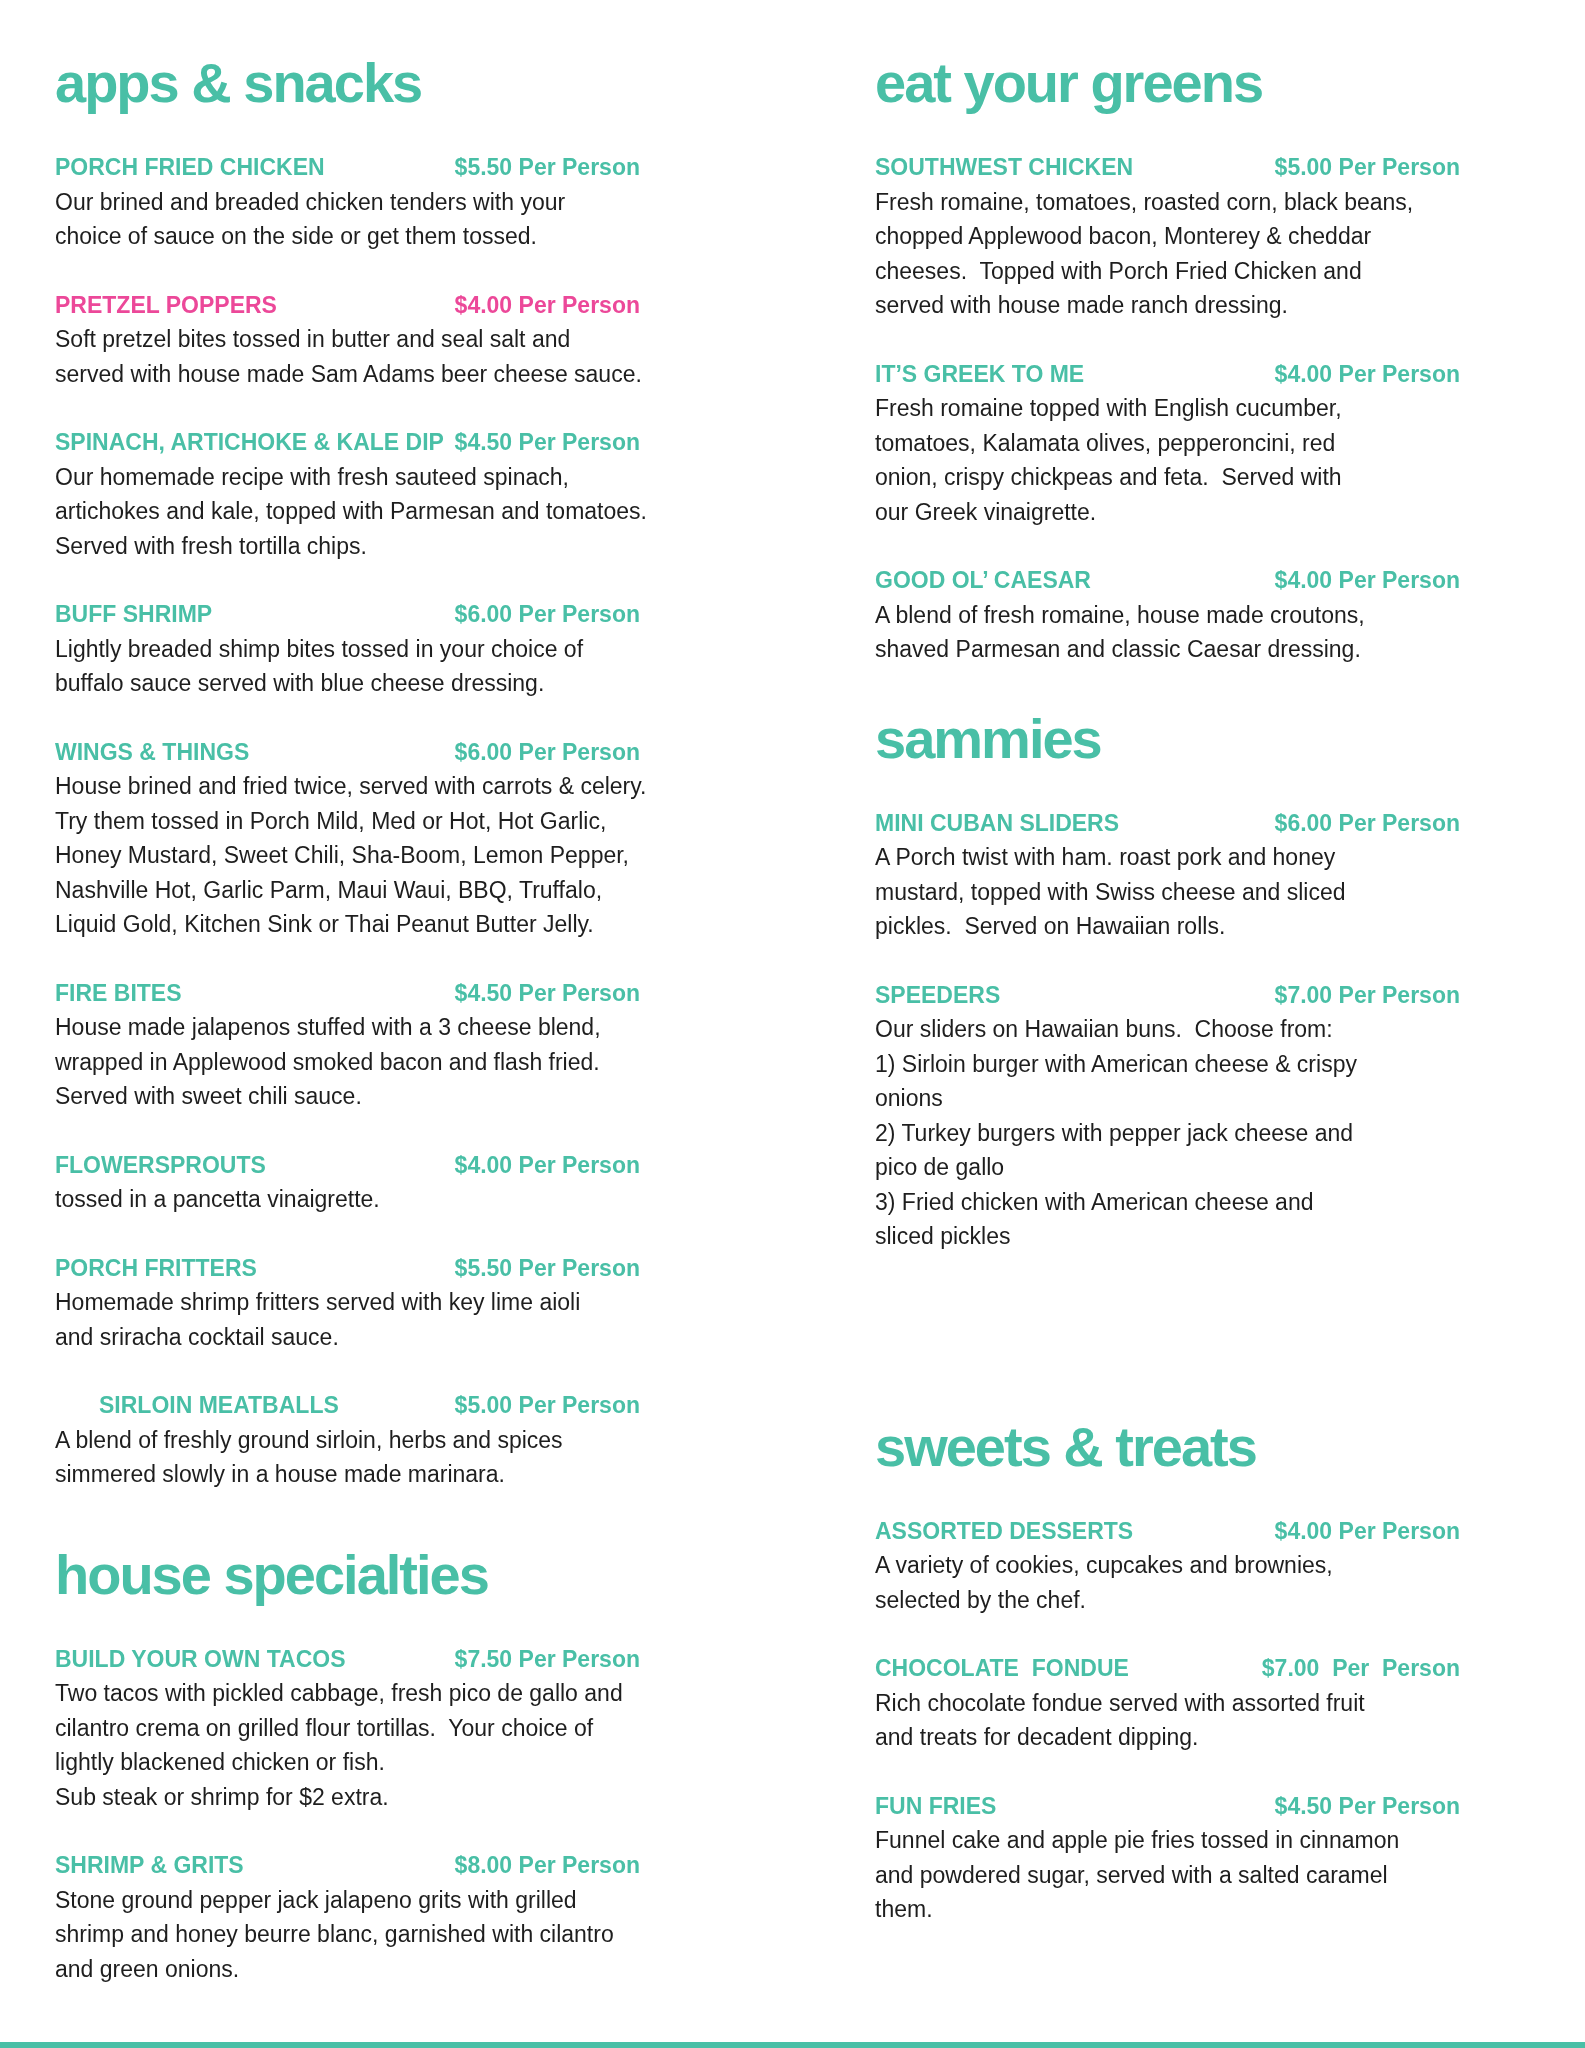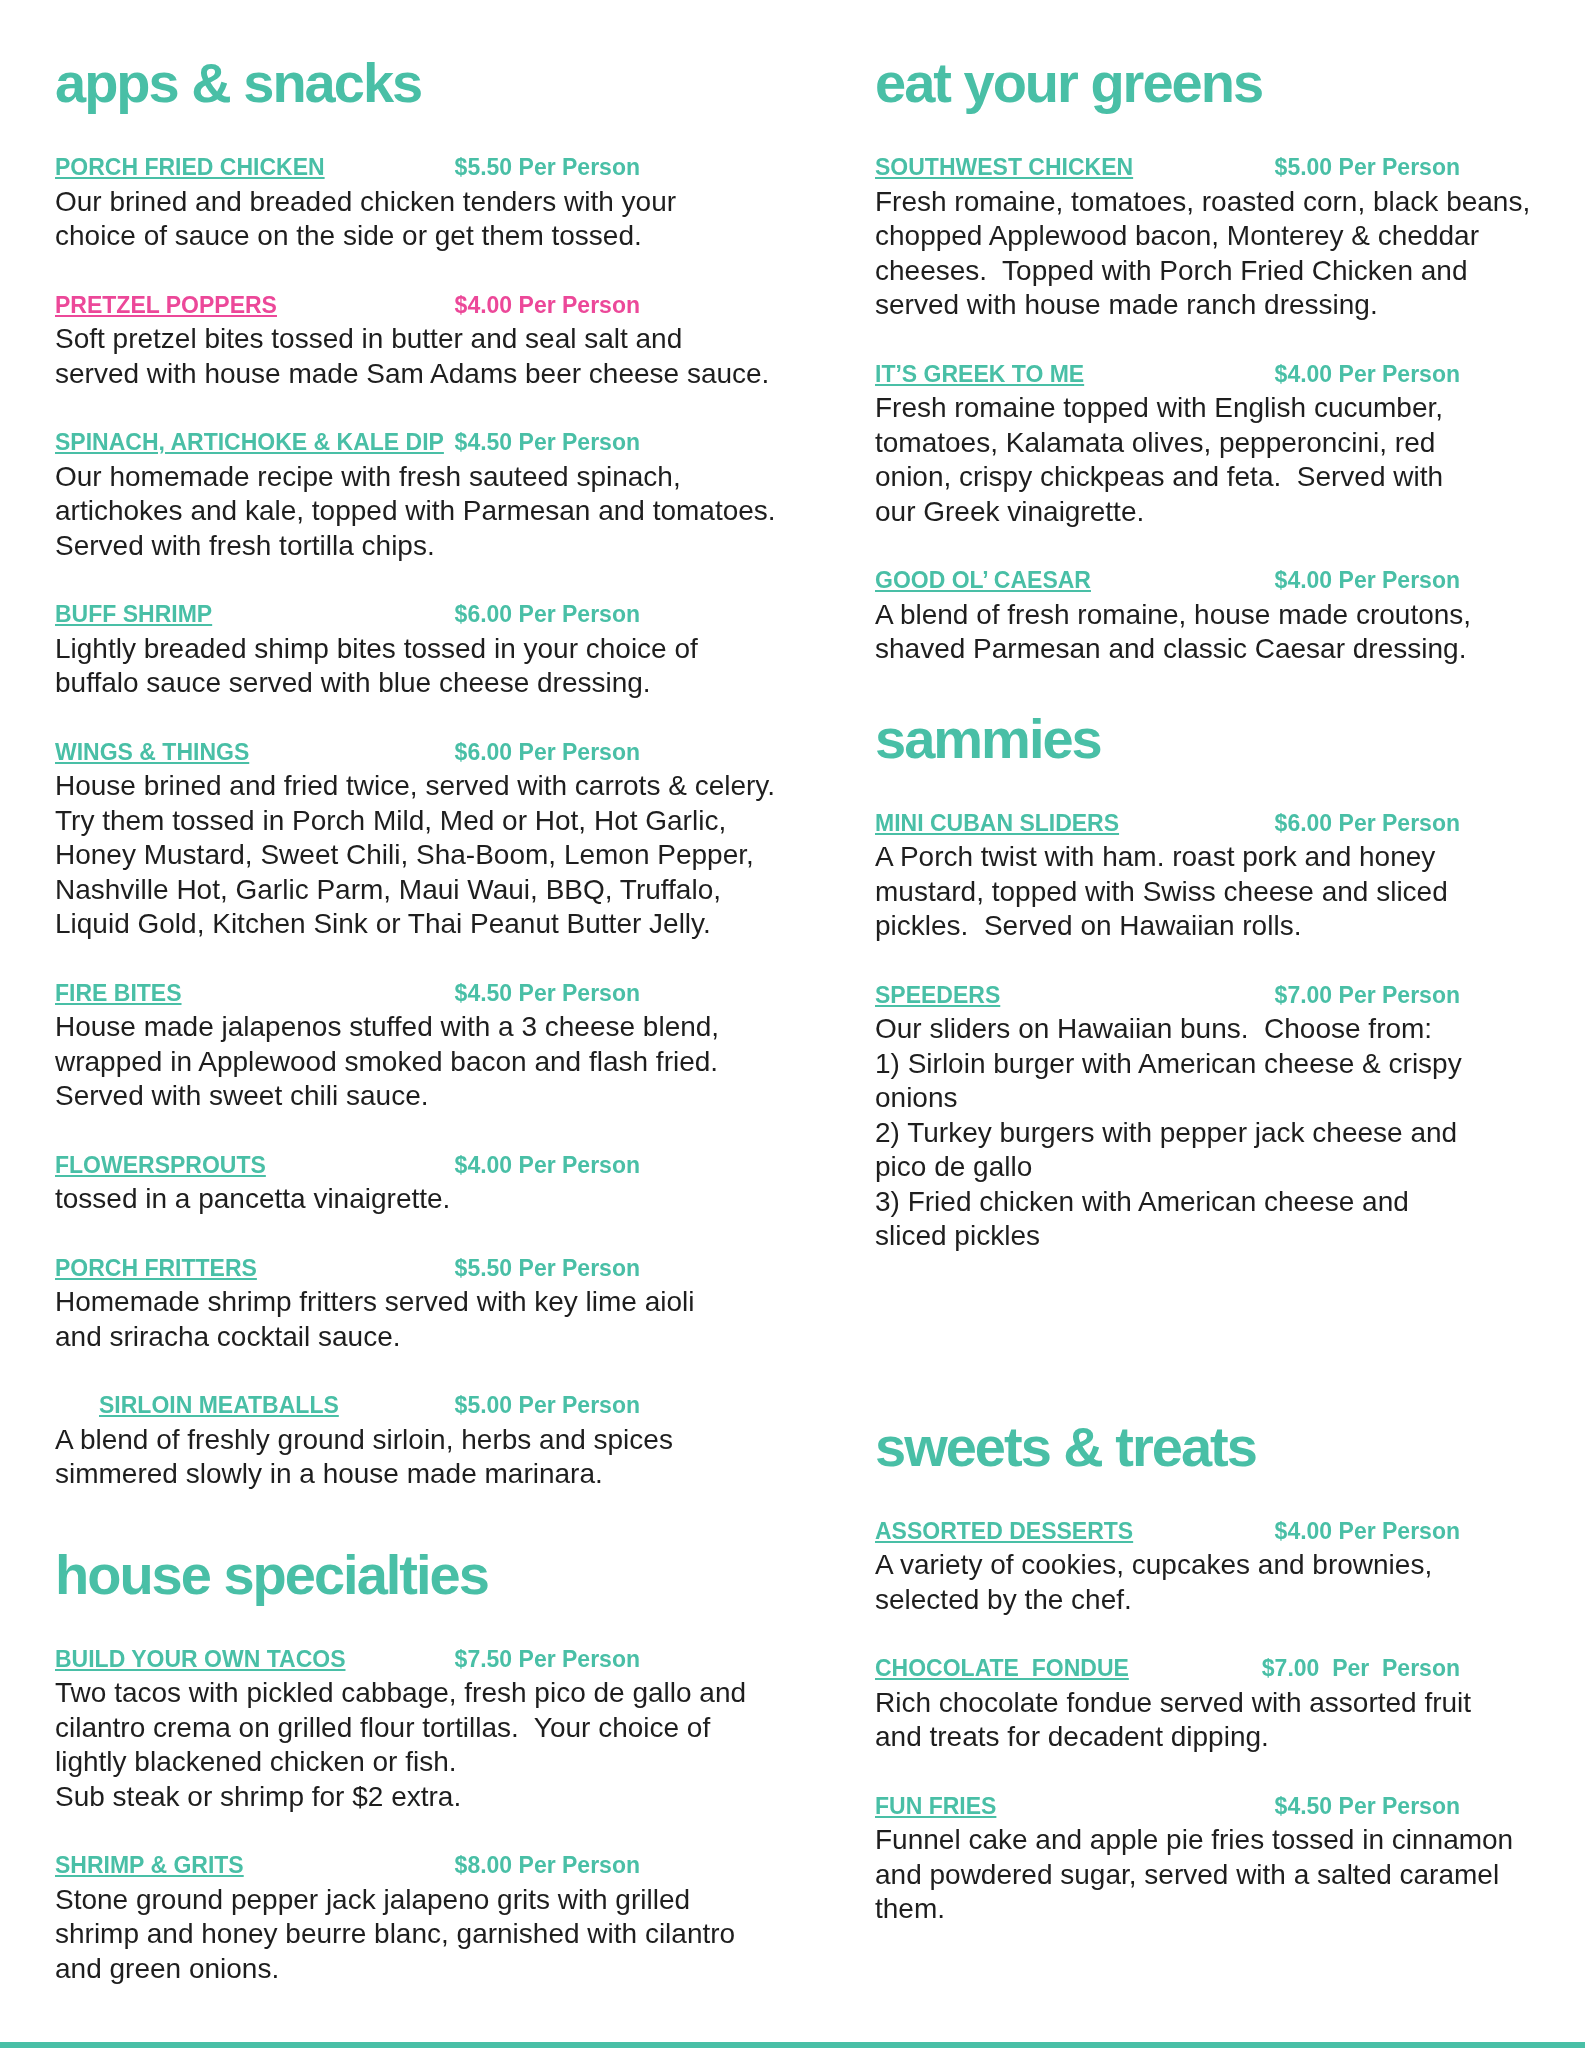"PORCH FRIED CHICKEN" .item-name { text-decoration: underline -> none }
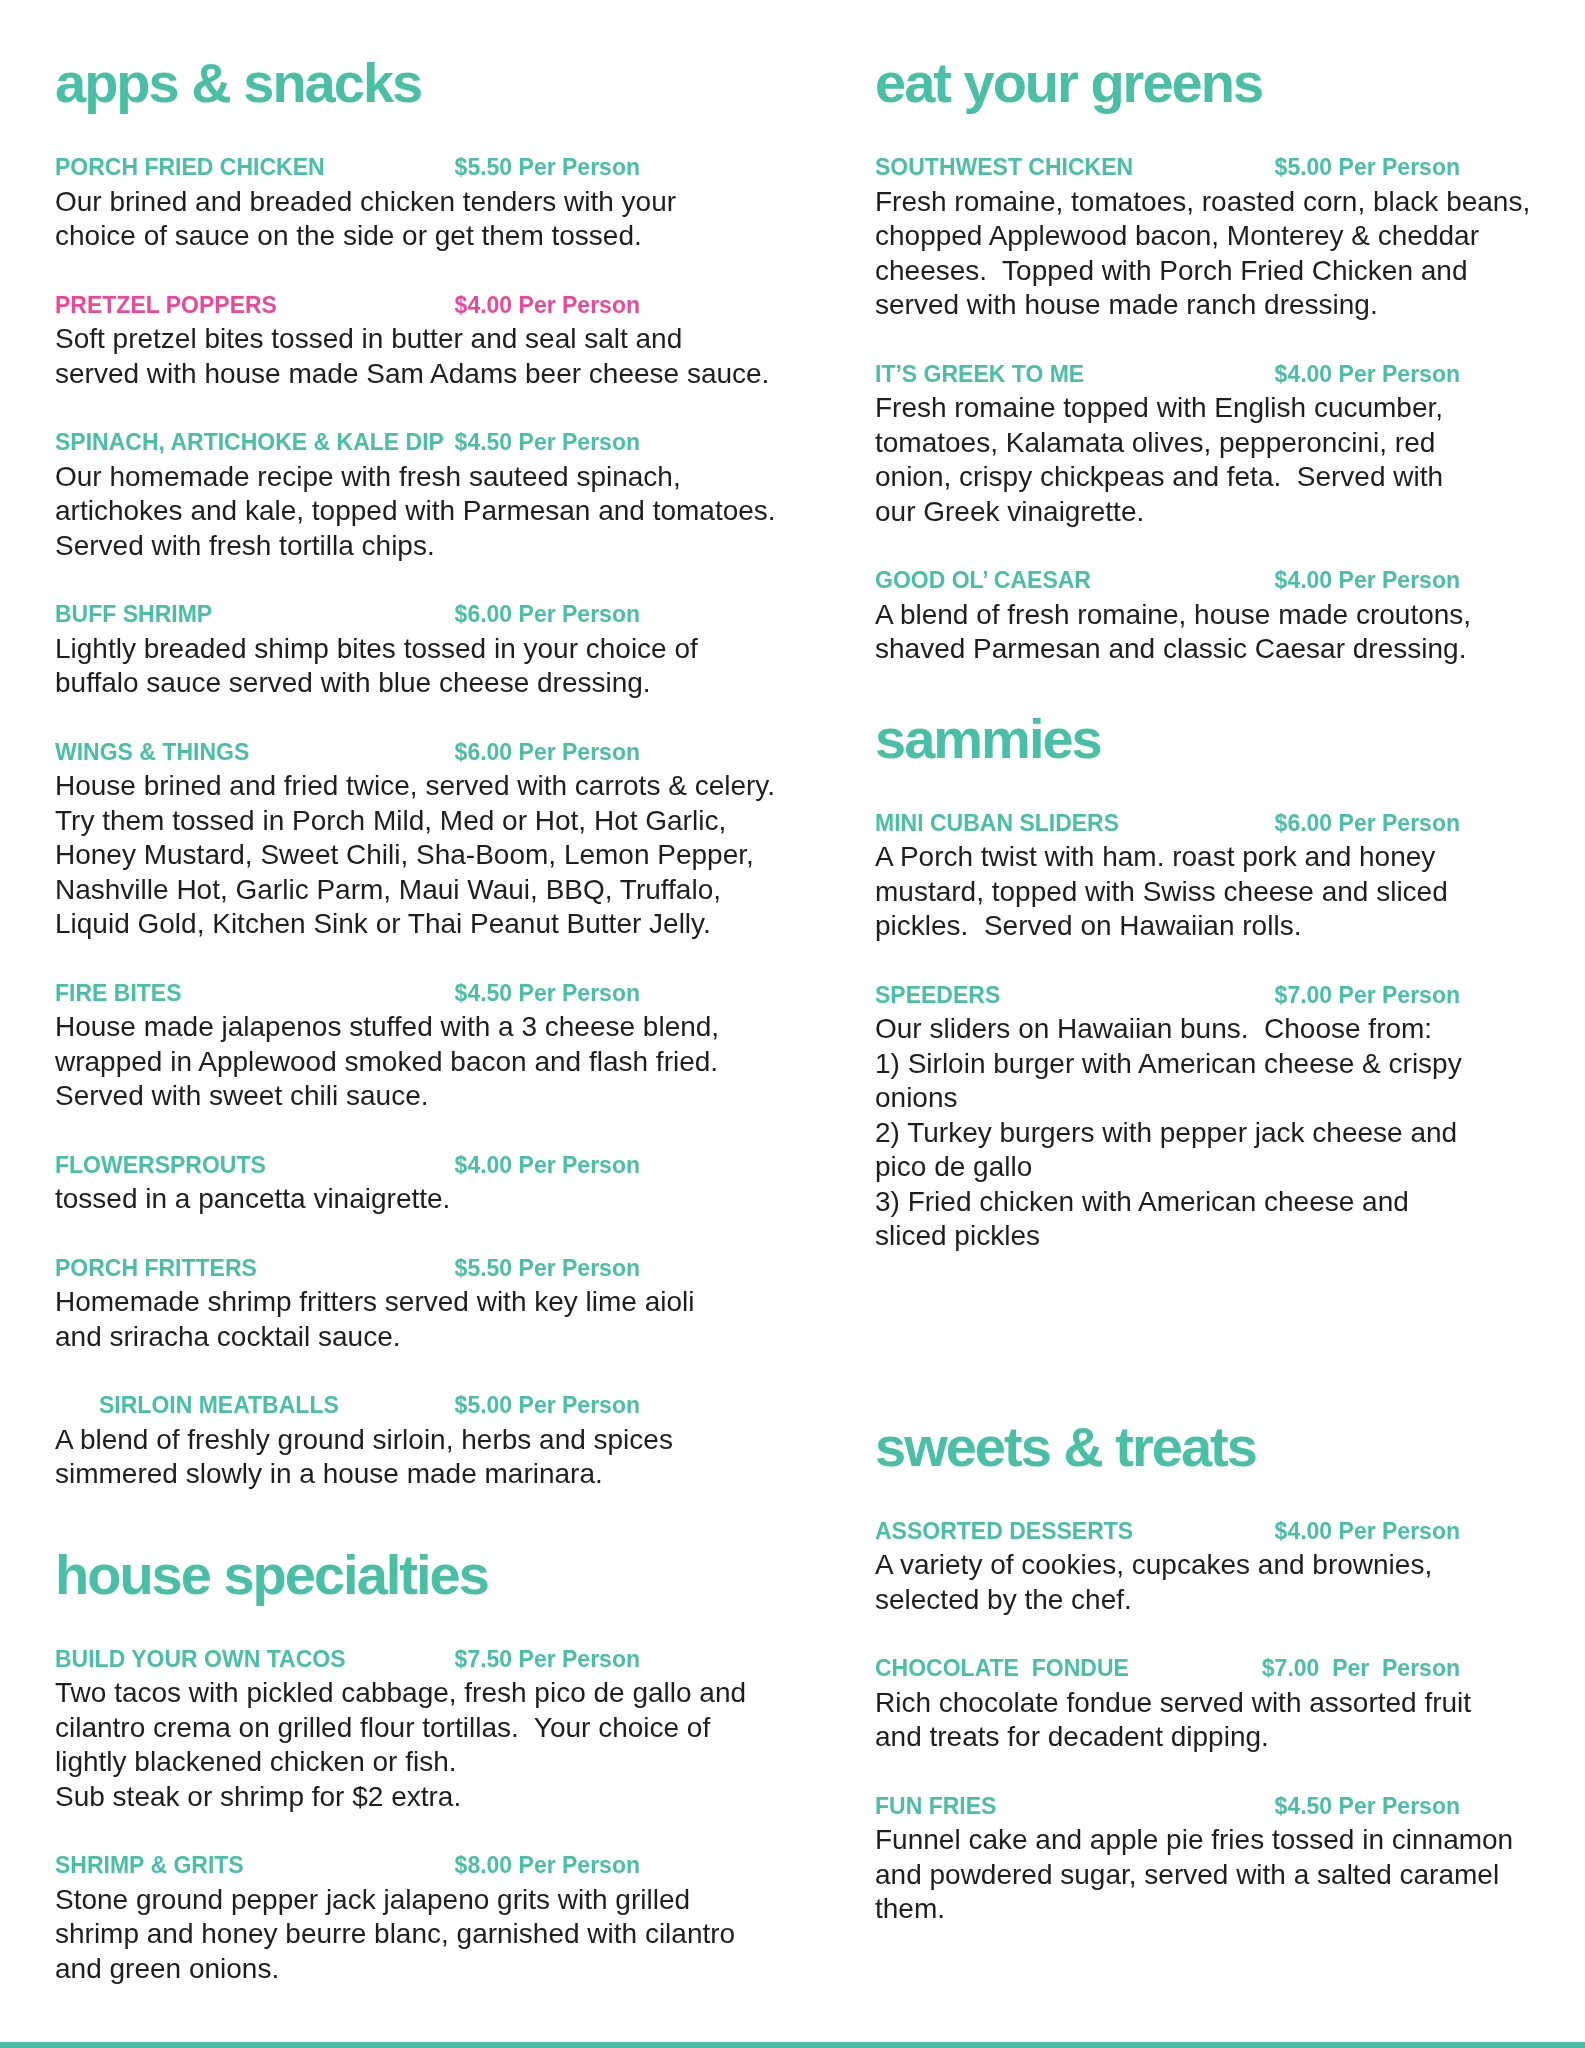"Our brined and breaded chicken" .item-desc { font-size: 28px -> 23px }
